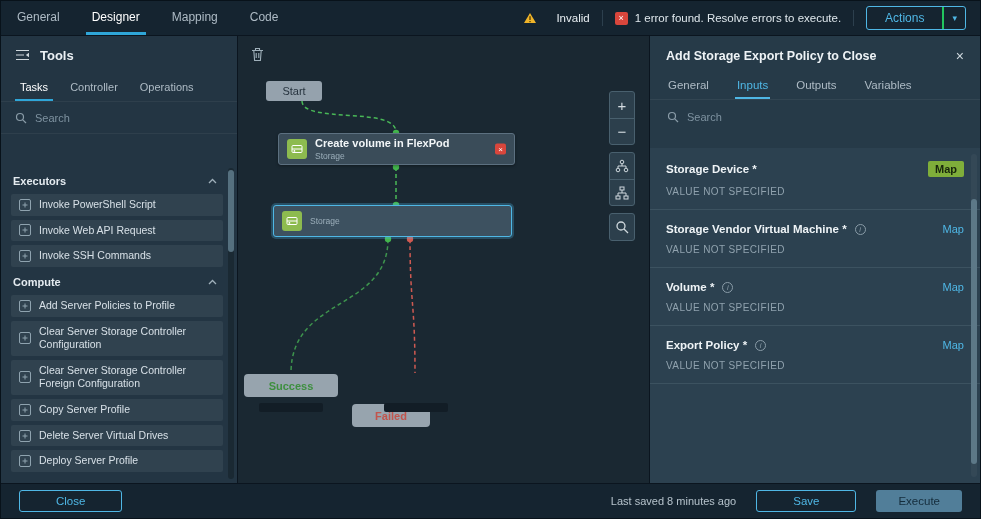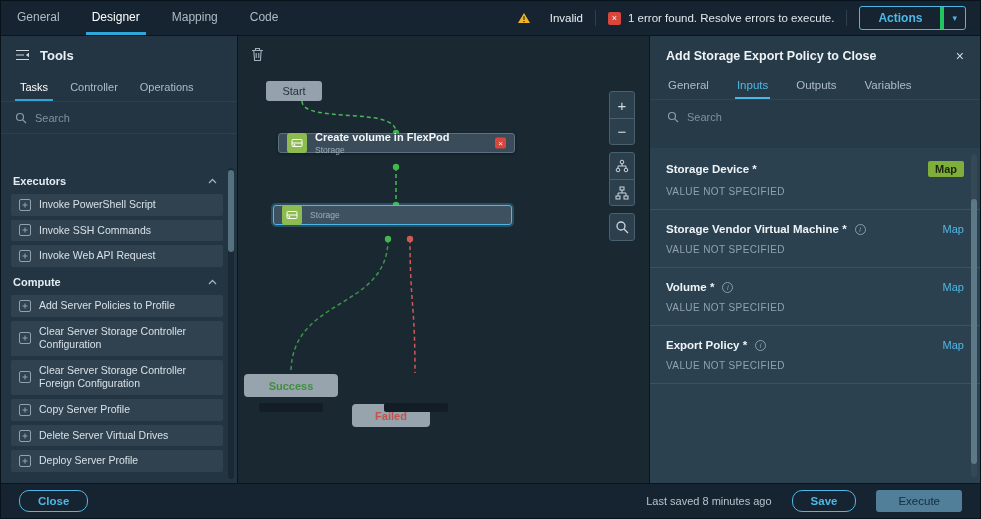"Actions" .actions-label { border-right: 4px solid #22c55e -> 2px solid #22c55e; font-weight: bold -> none }
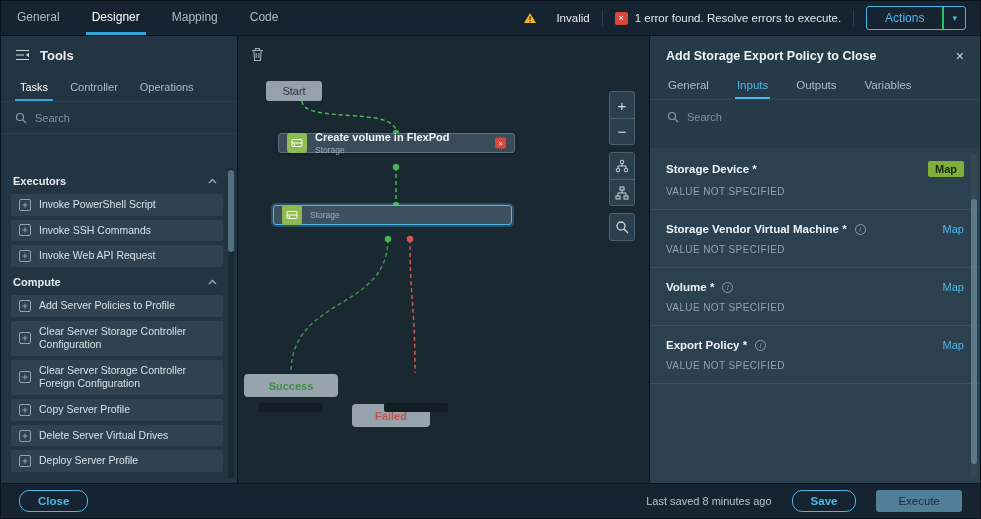"Create volume in FlexPod" .tasknode { height: 20px -> 32px }
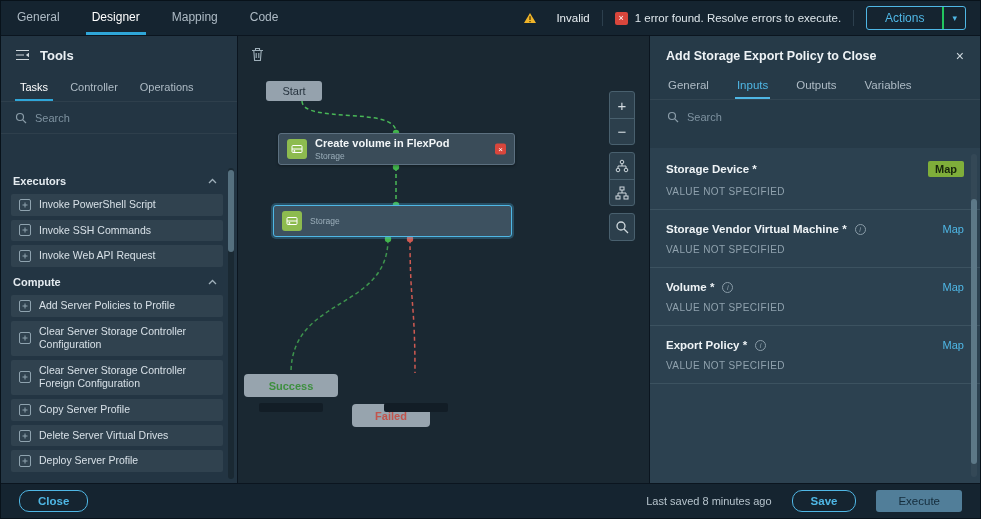"Invoke SSH Commands" div.titem { order: before "Invoke Web API Request" -> after "Invoke Web API Request" }
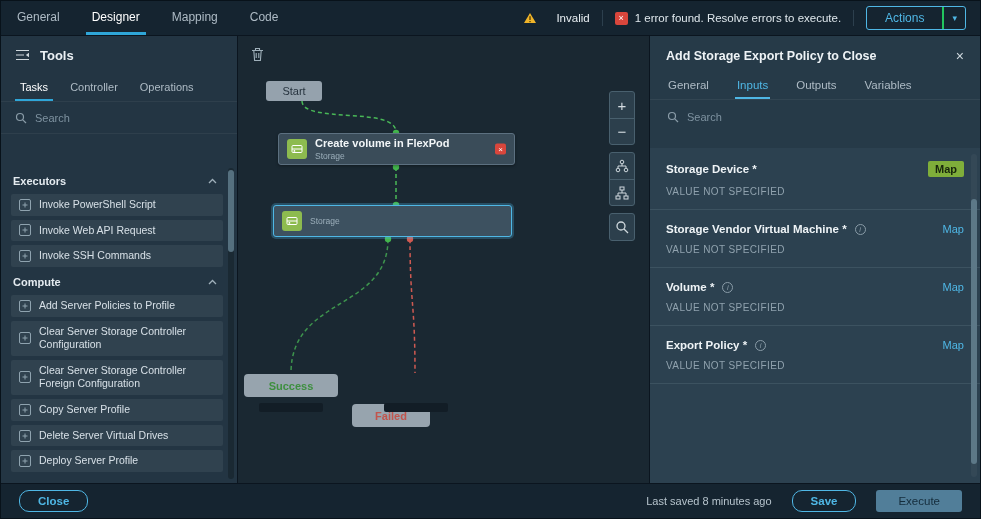"Close" .btn-outline { border-radius: 10px -> 3px; font-weight: bold -> none; padding: 4px 18px -> 4px 36px }
